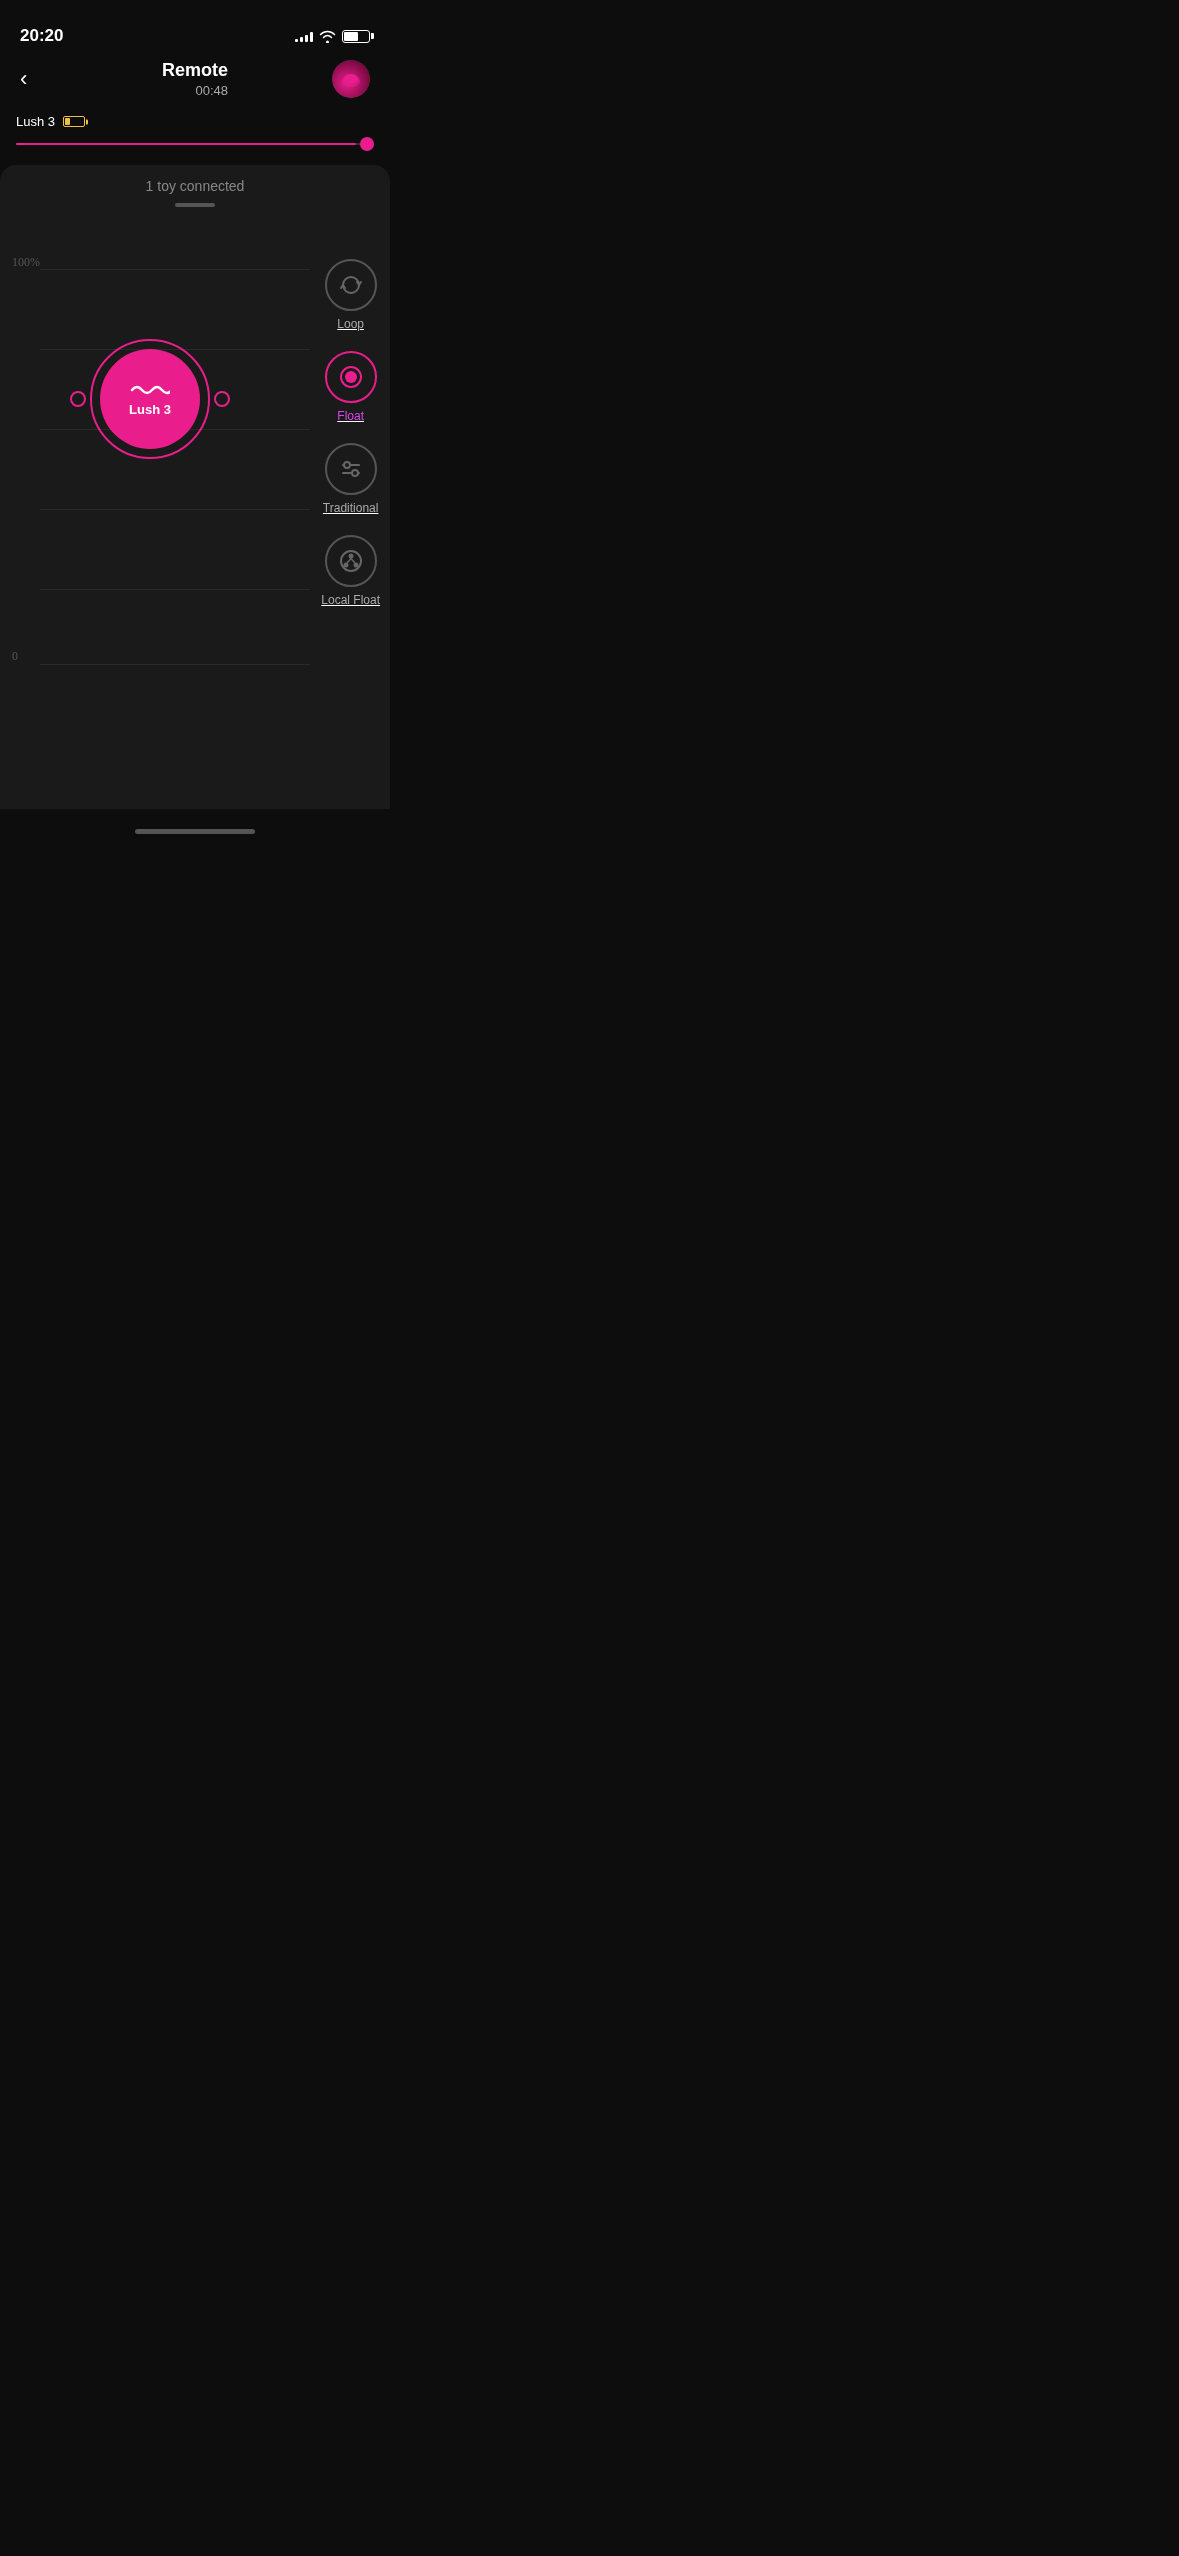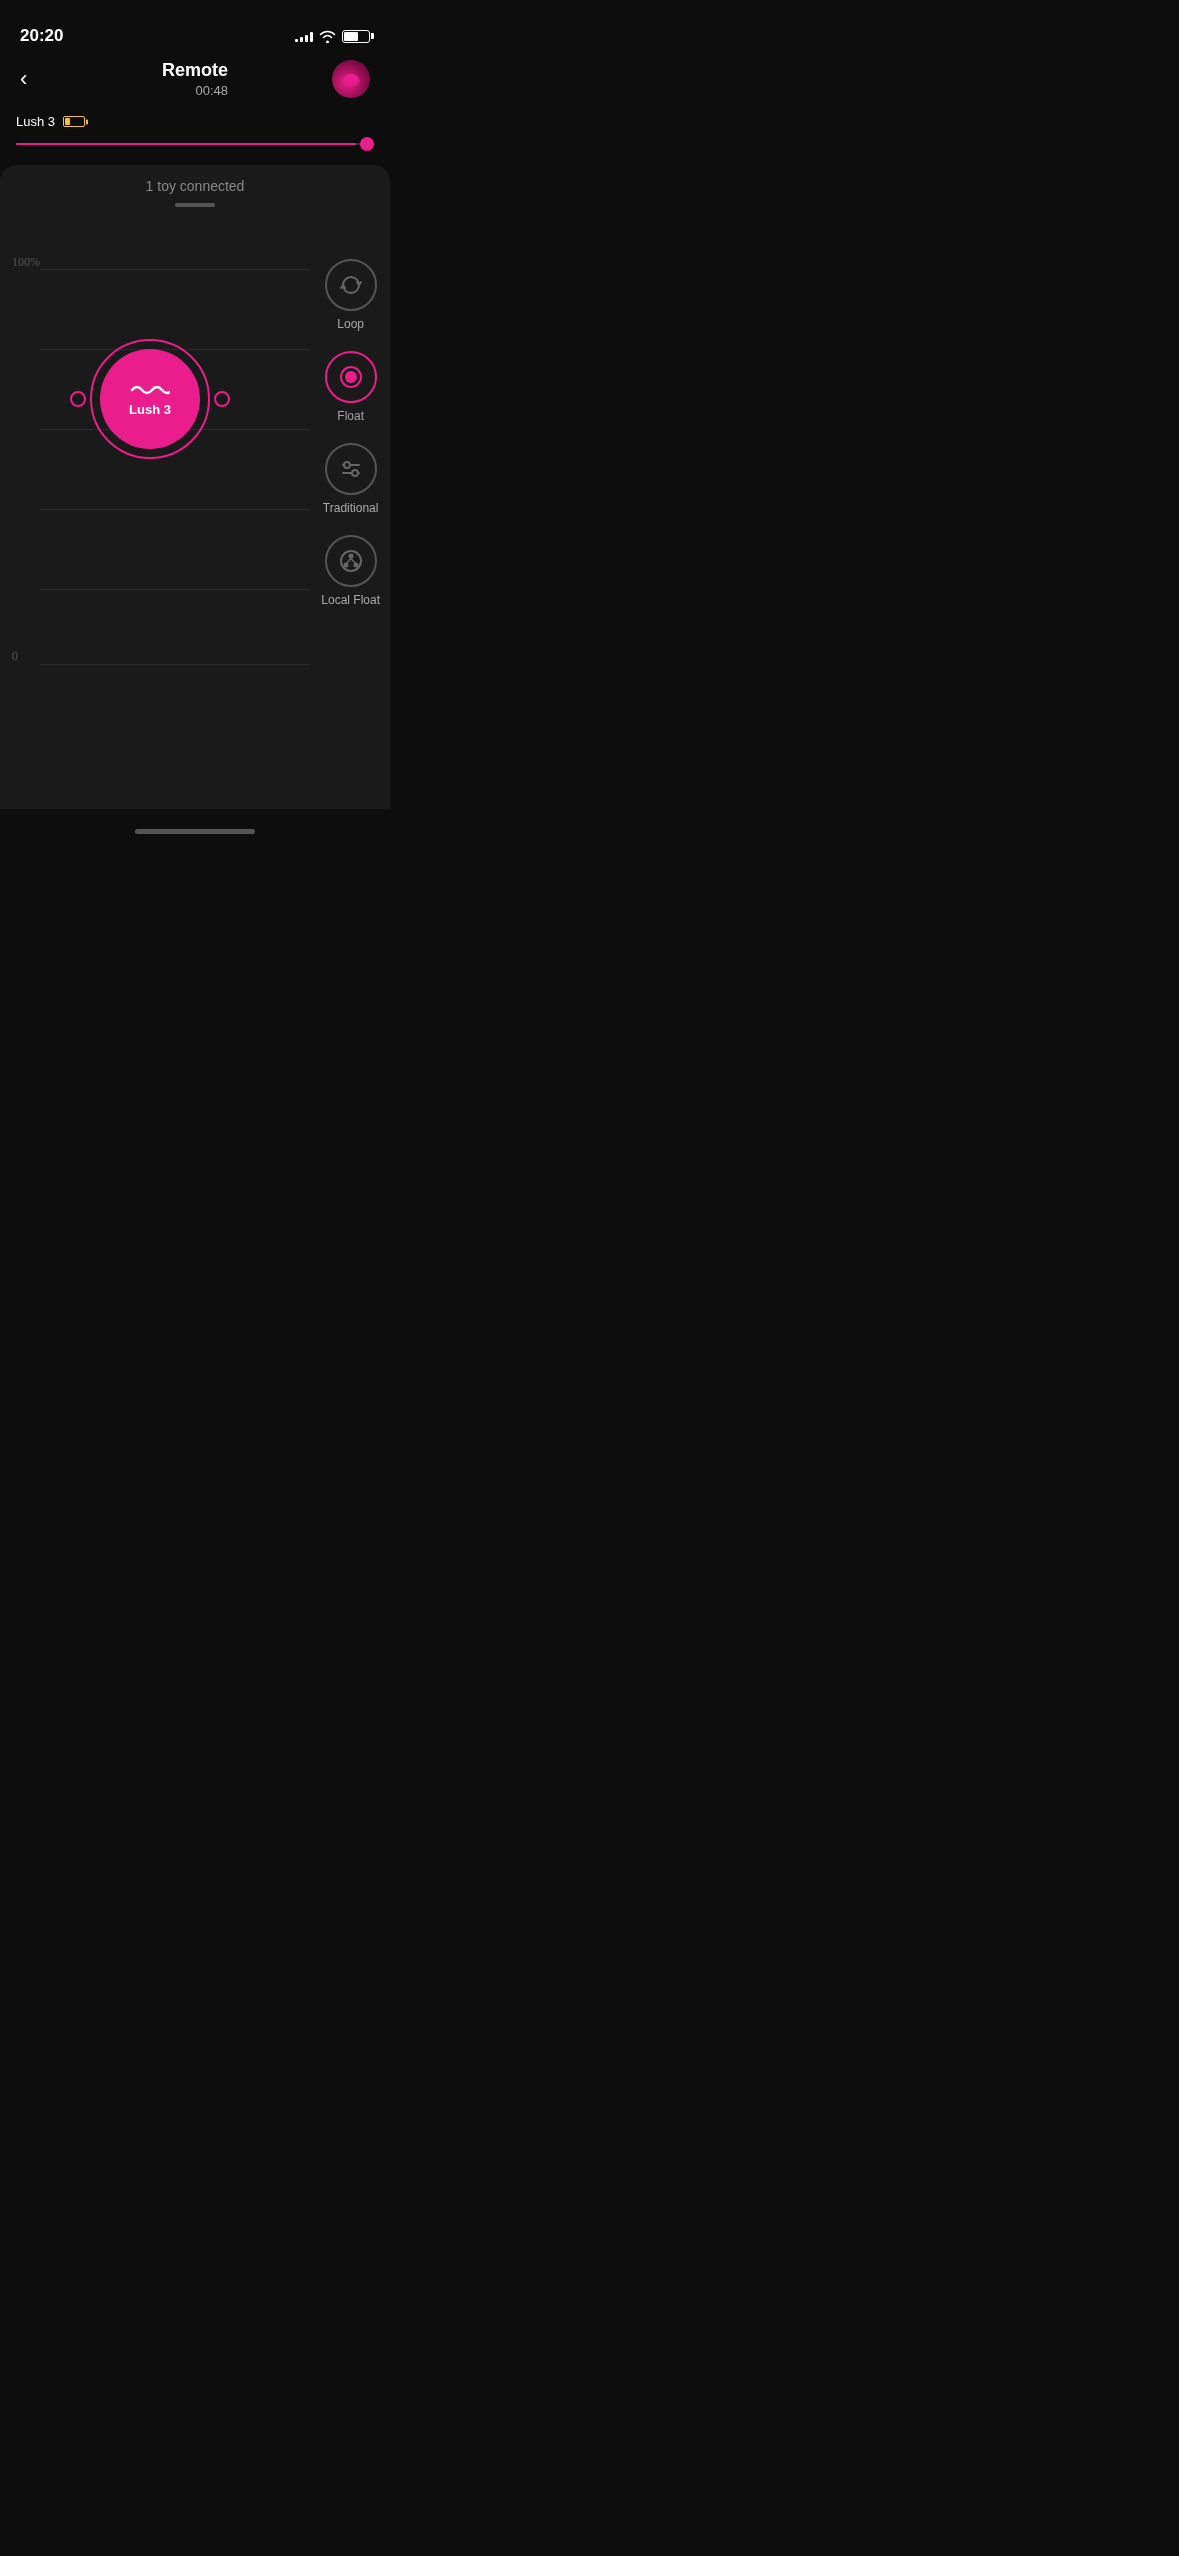"Loop" .control-item { text-decoration: none -> underline }
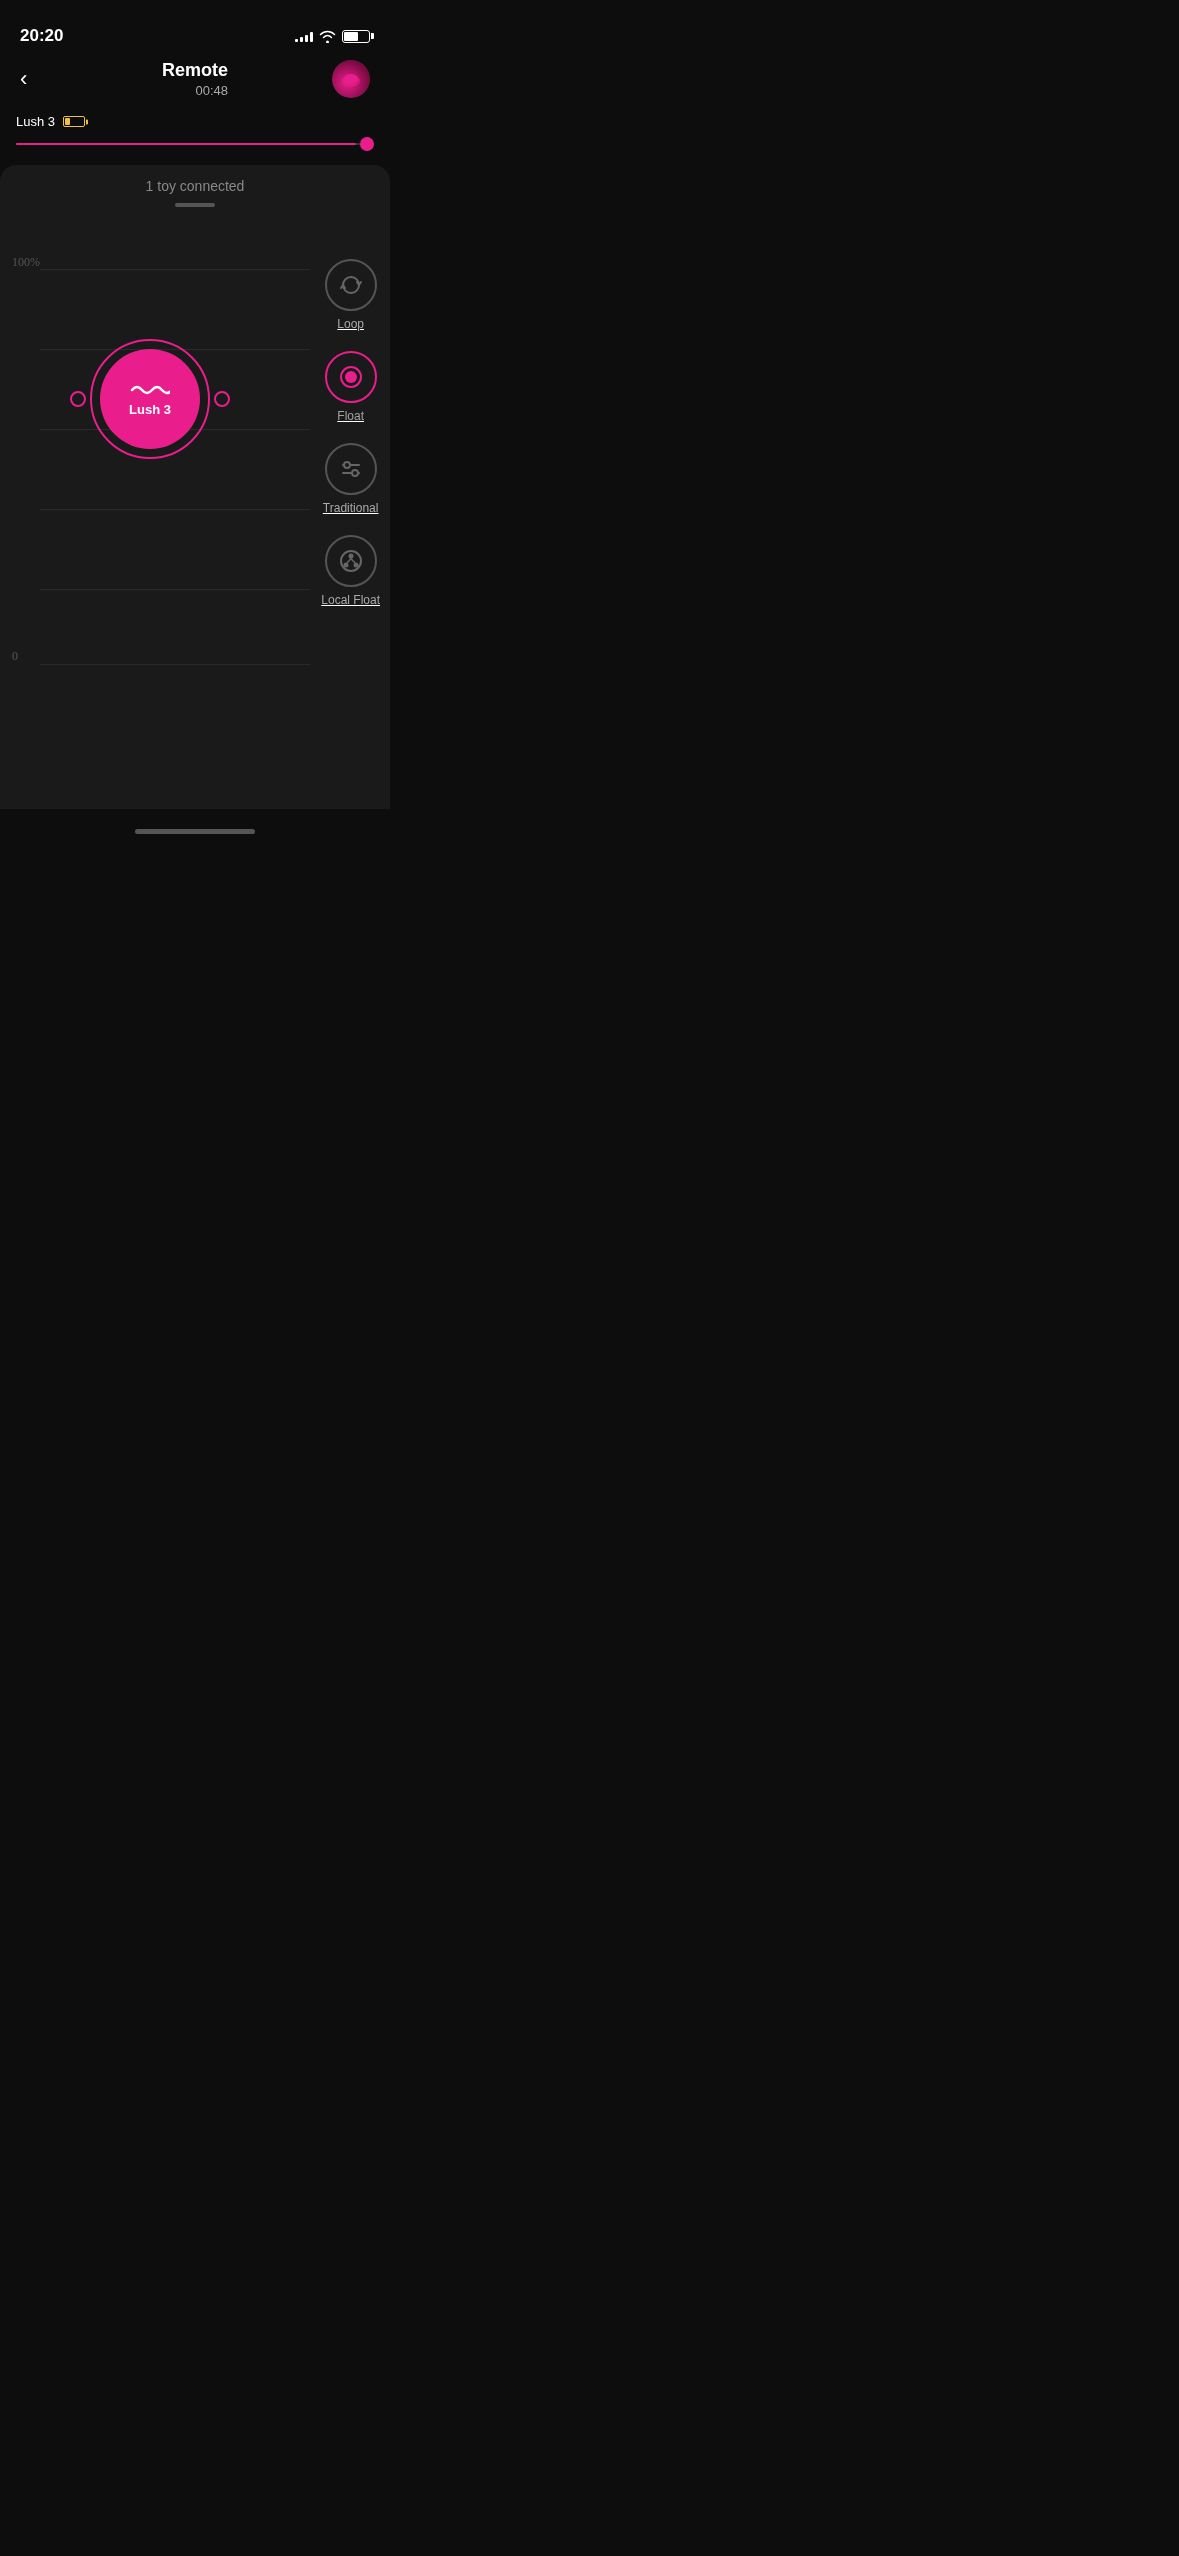"Float" .control-label.active { color: #a3a3a3 -> #d946ef }
